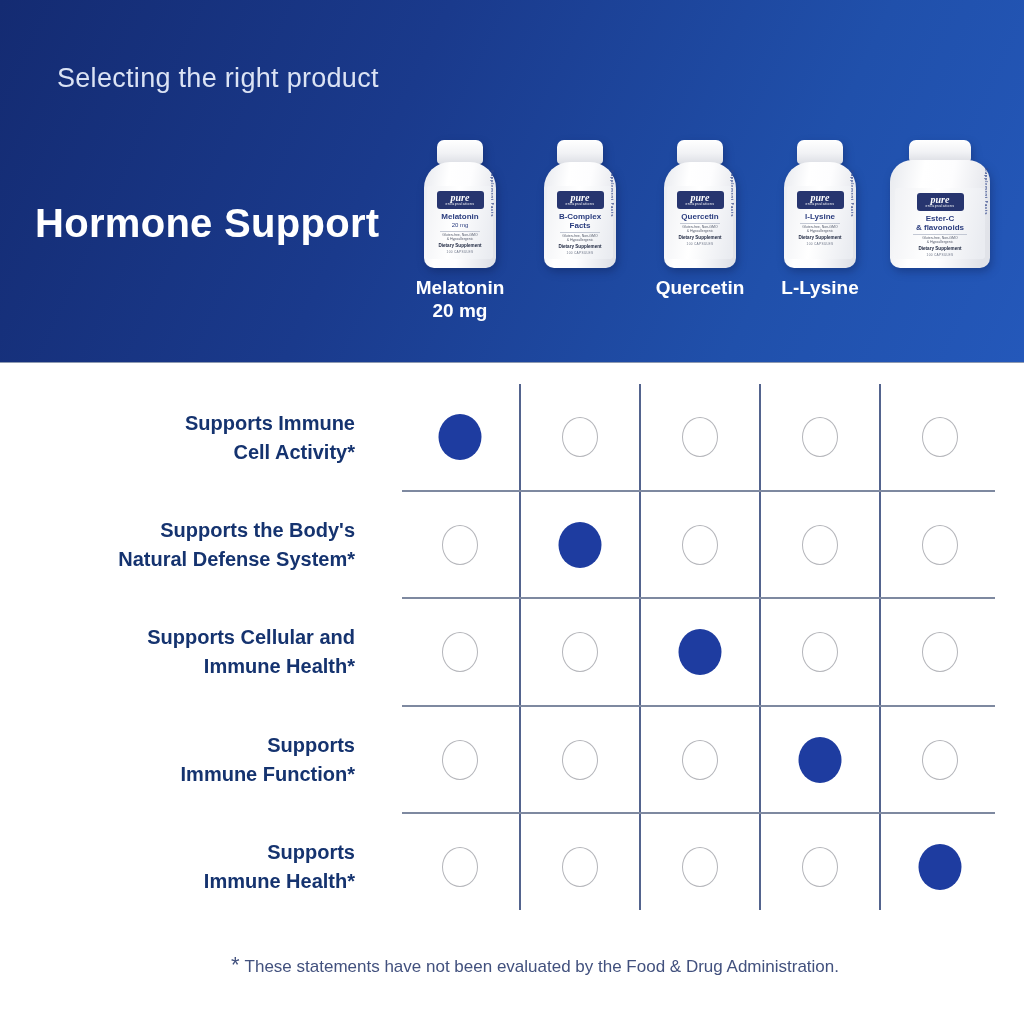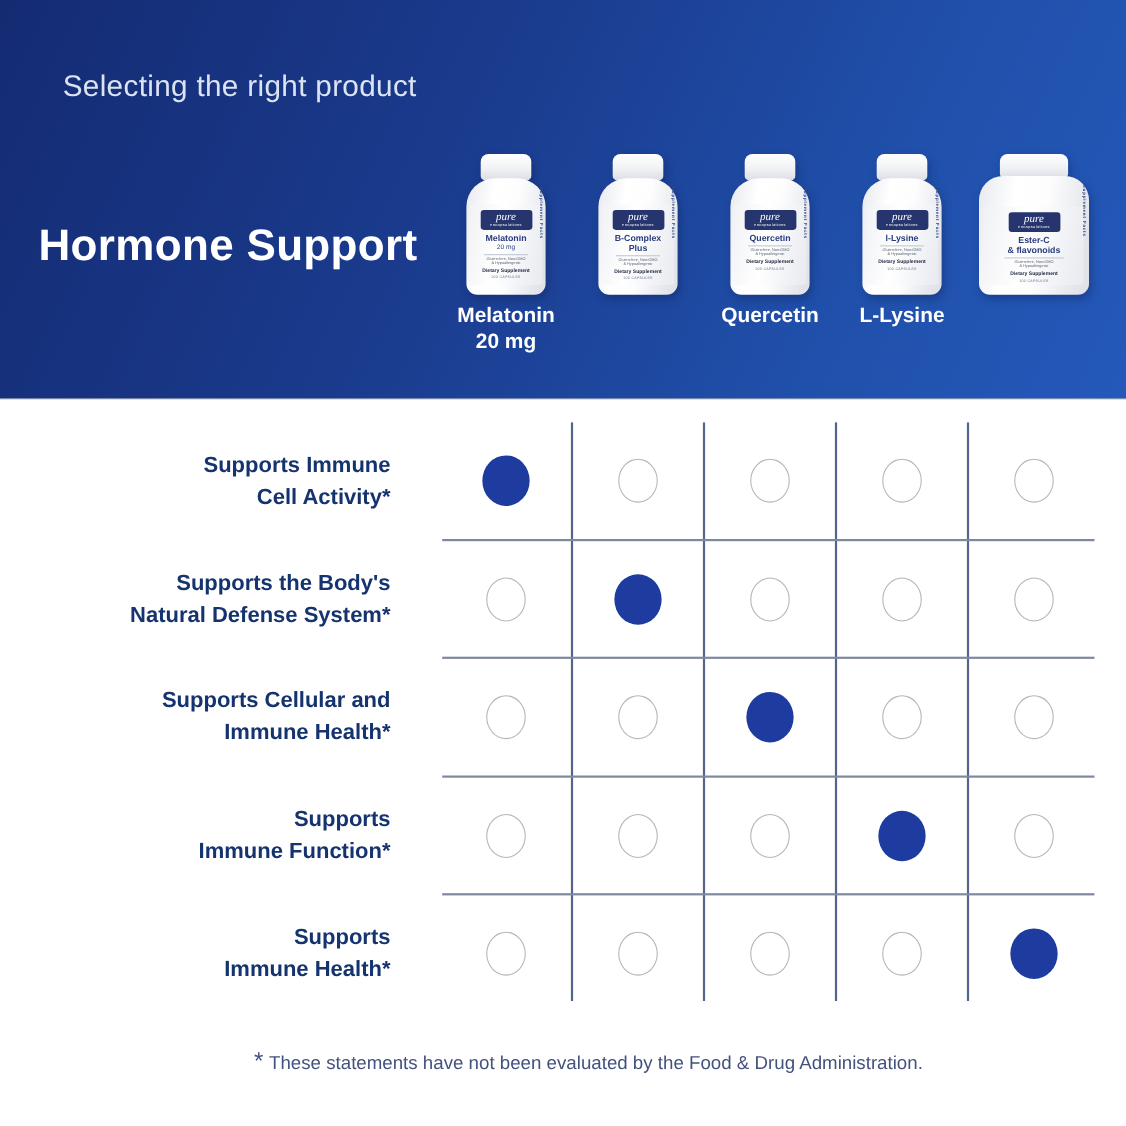"pure" .logo .pure { font-weight: normal -> bold }
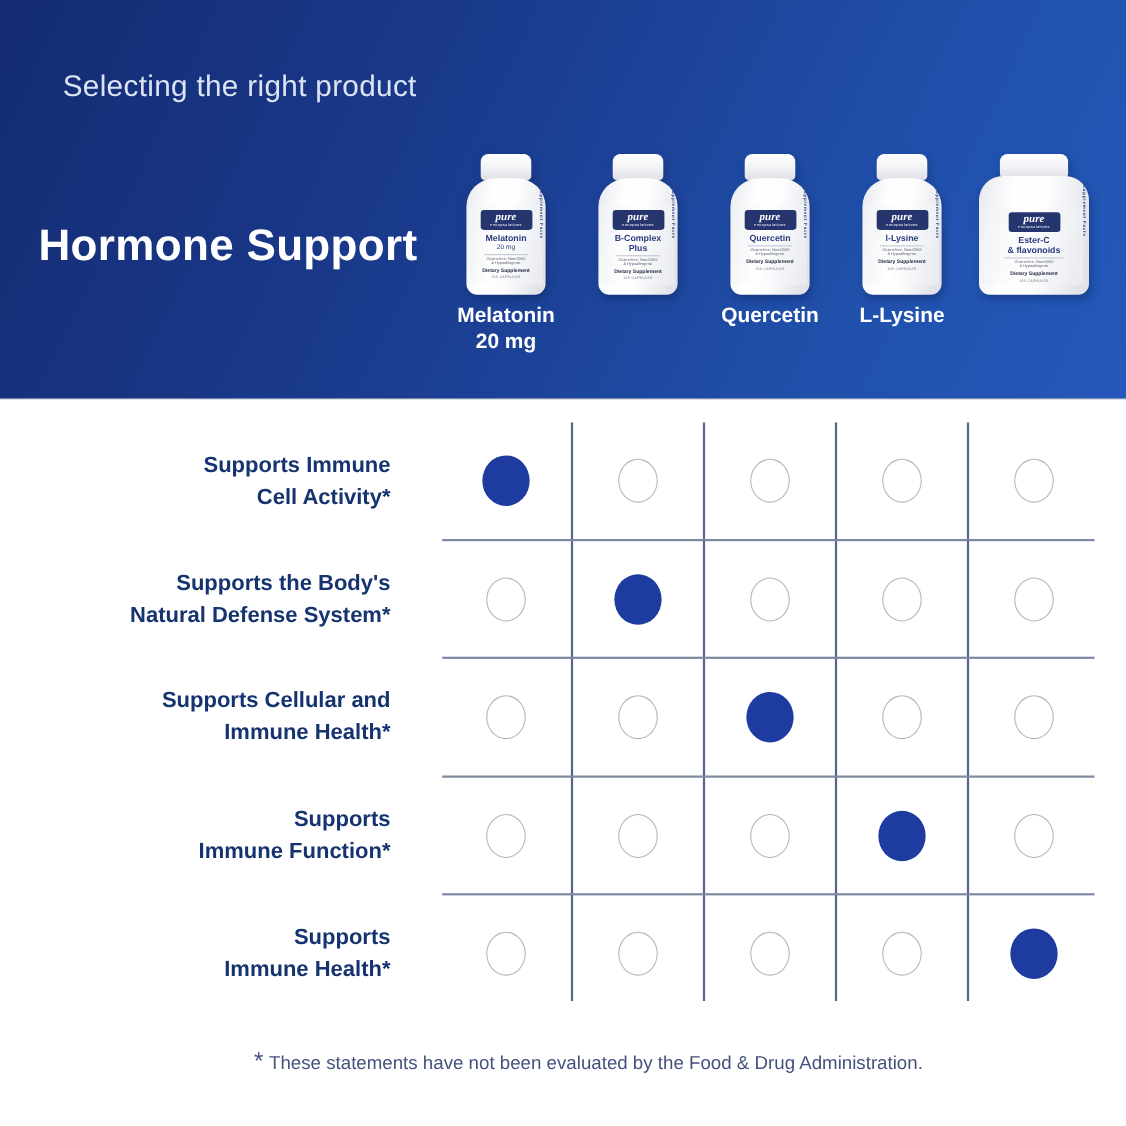"Plus" span { text: Plus -> Facts }
